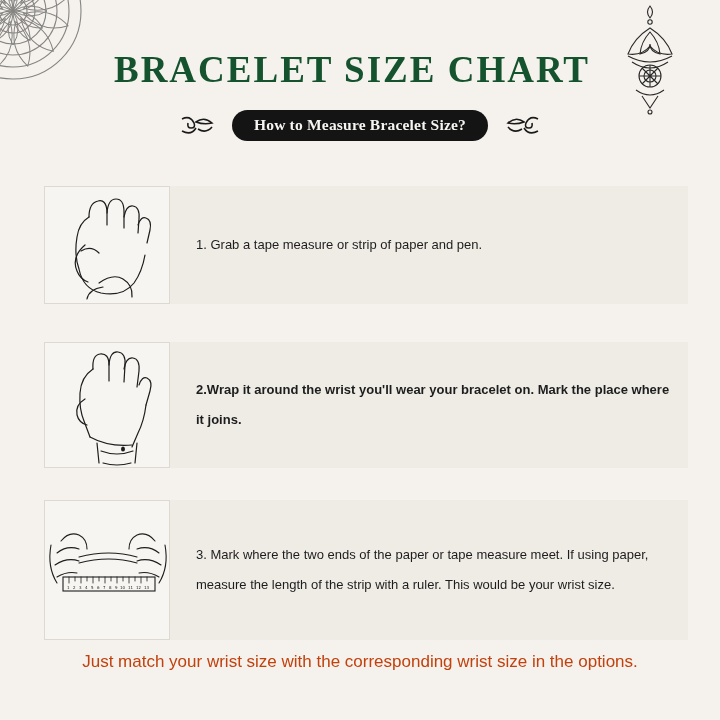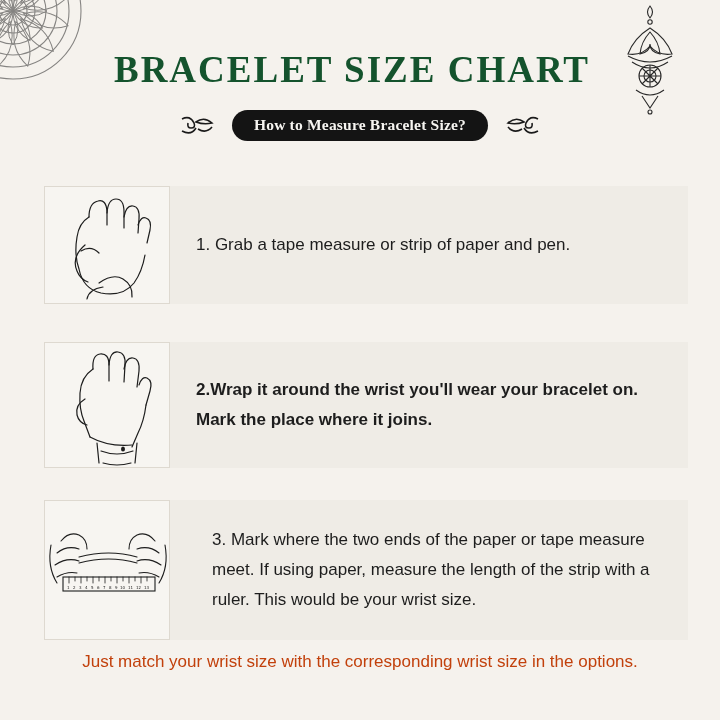"1. Grab a tape measure" .step-text { font-size: 17px -> 13px }
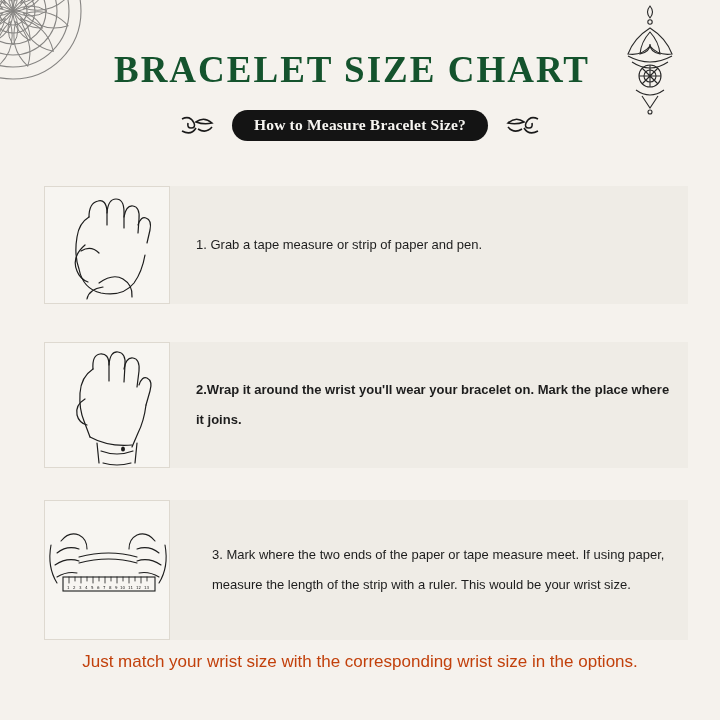"3. Mark where the two" #step3 { gap: 16px -> none }
